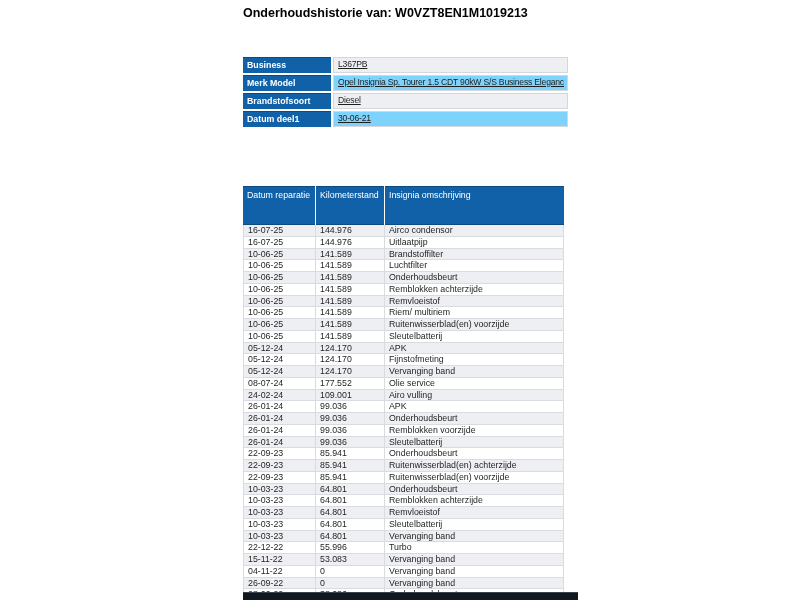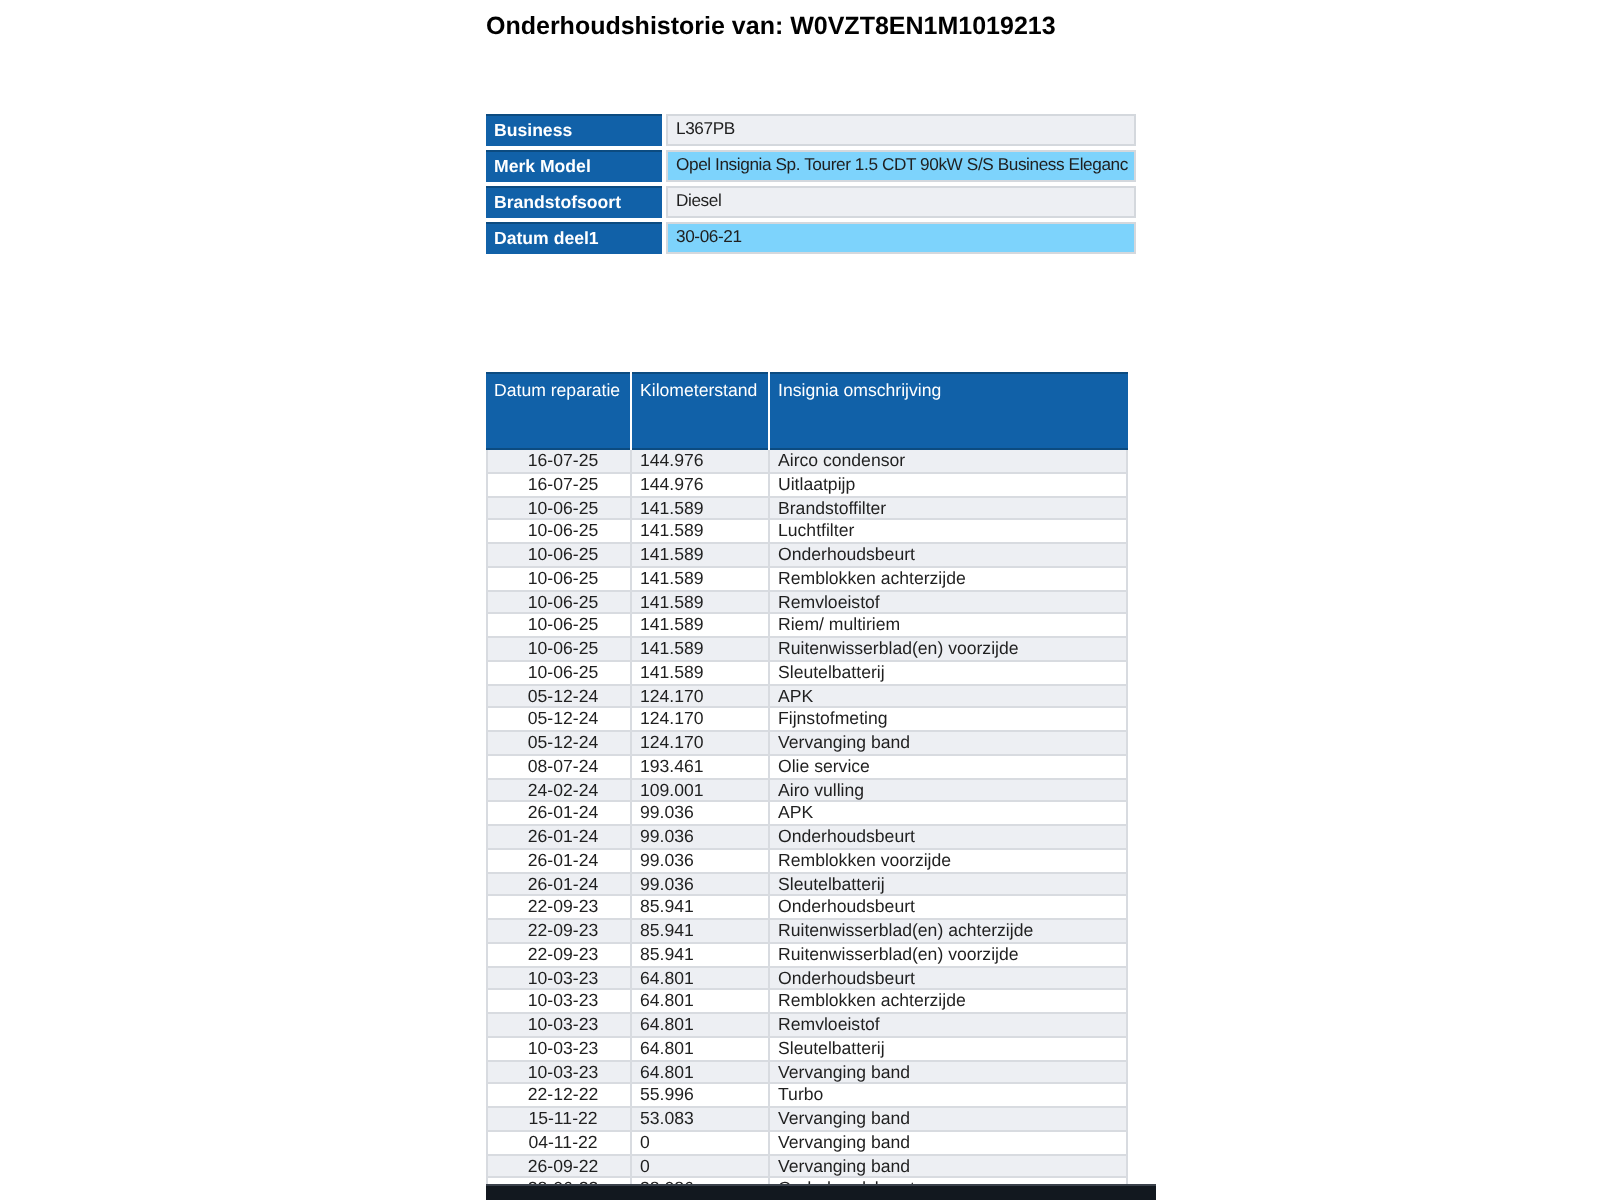"L367PB" .info-value { text-decoration: none -> underline }
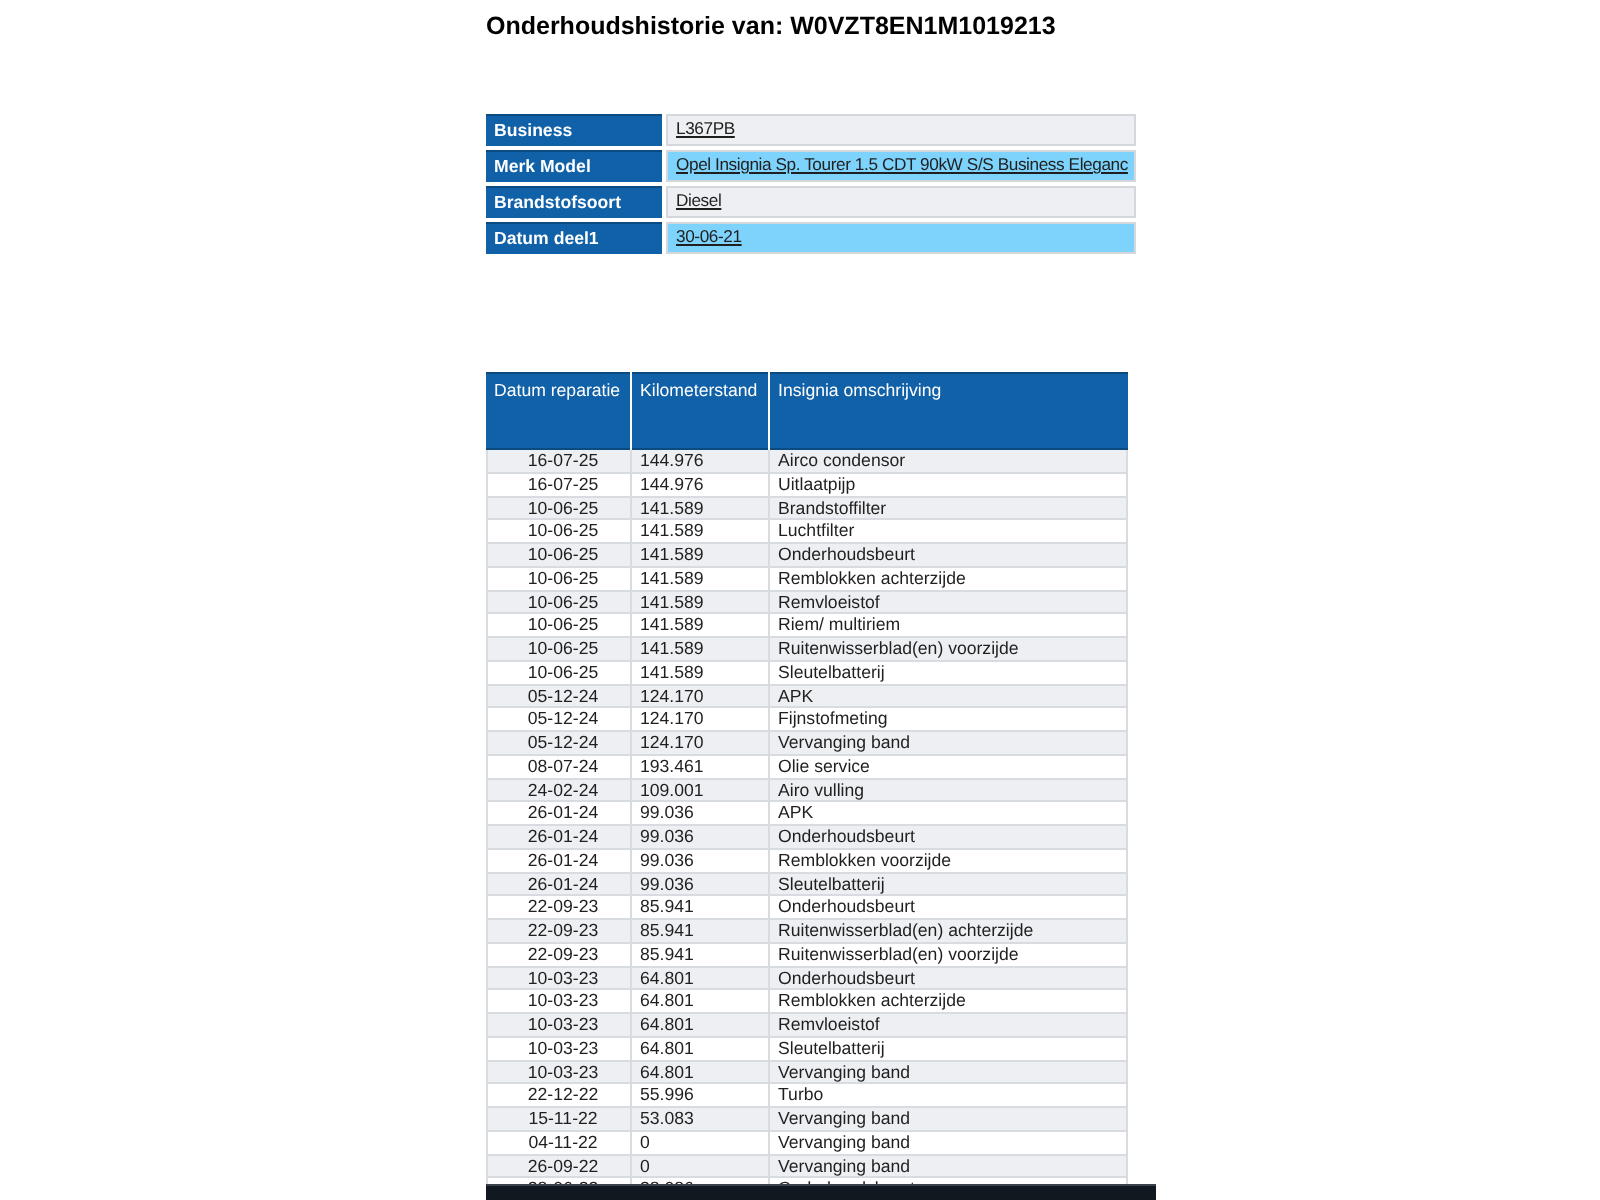"16-07-25" .bcell.c0 { text-align: center -> none }
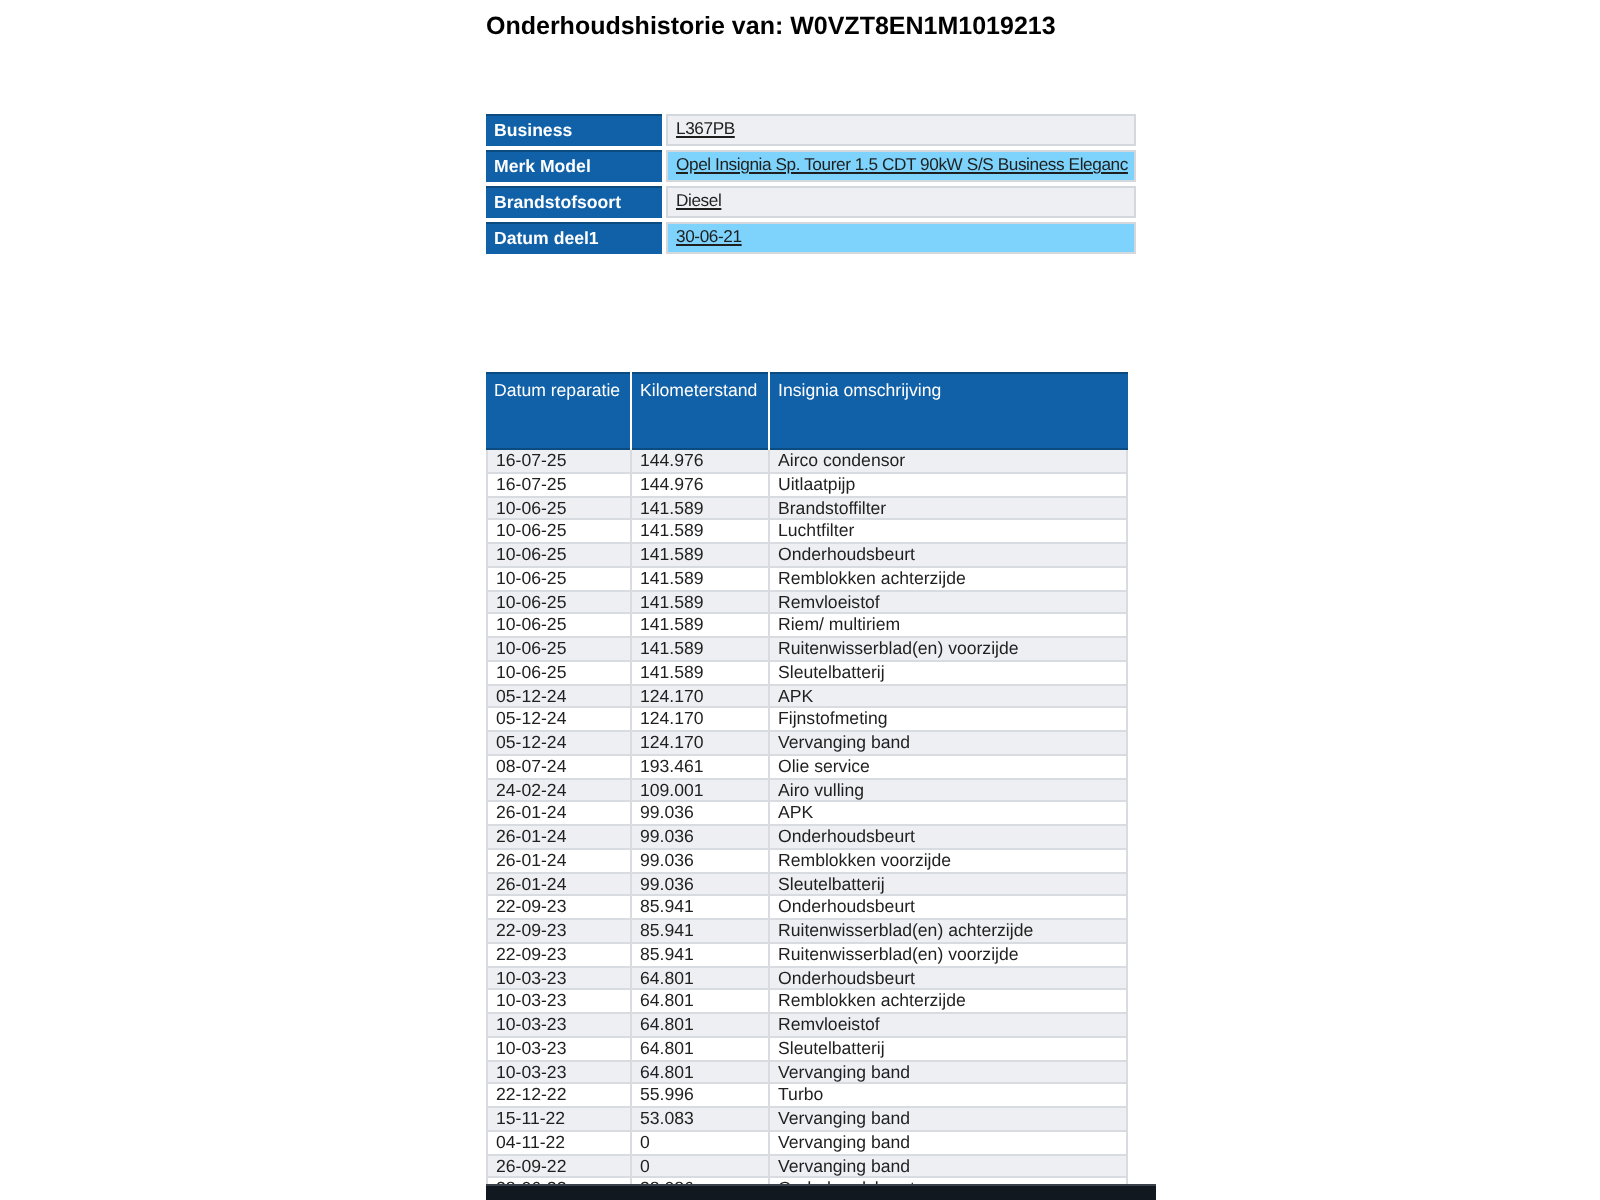"193.461" div.bcell { text: 193.461 -> 177.552 }
